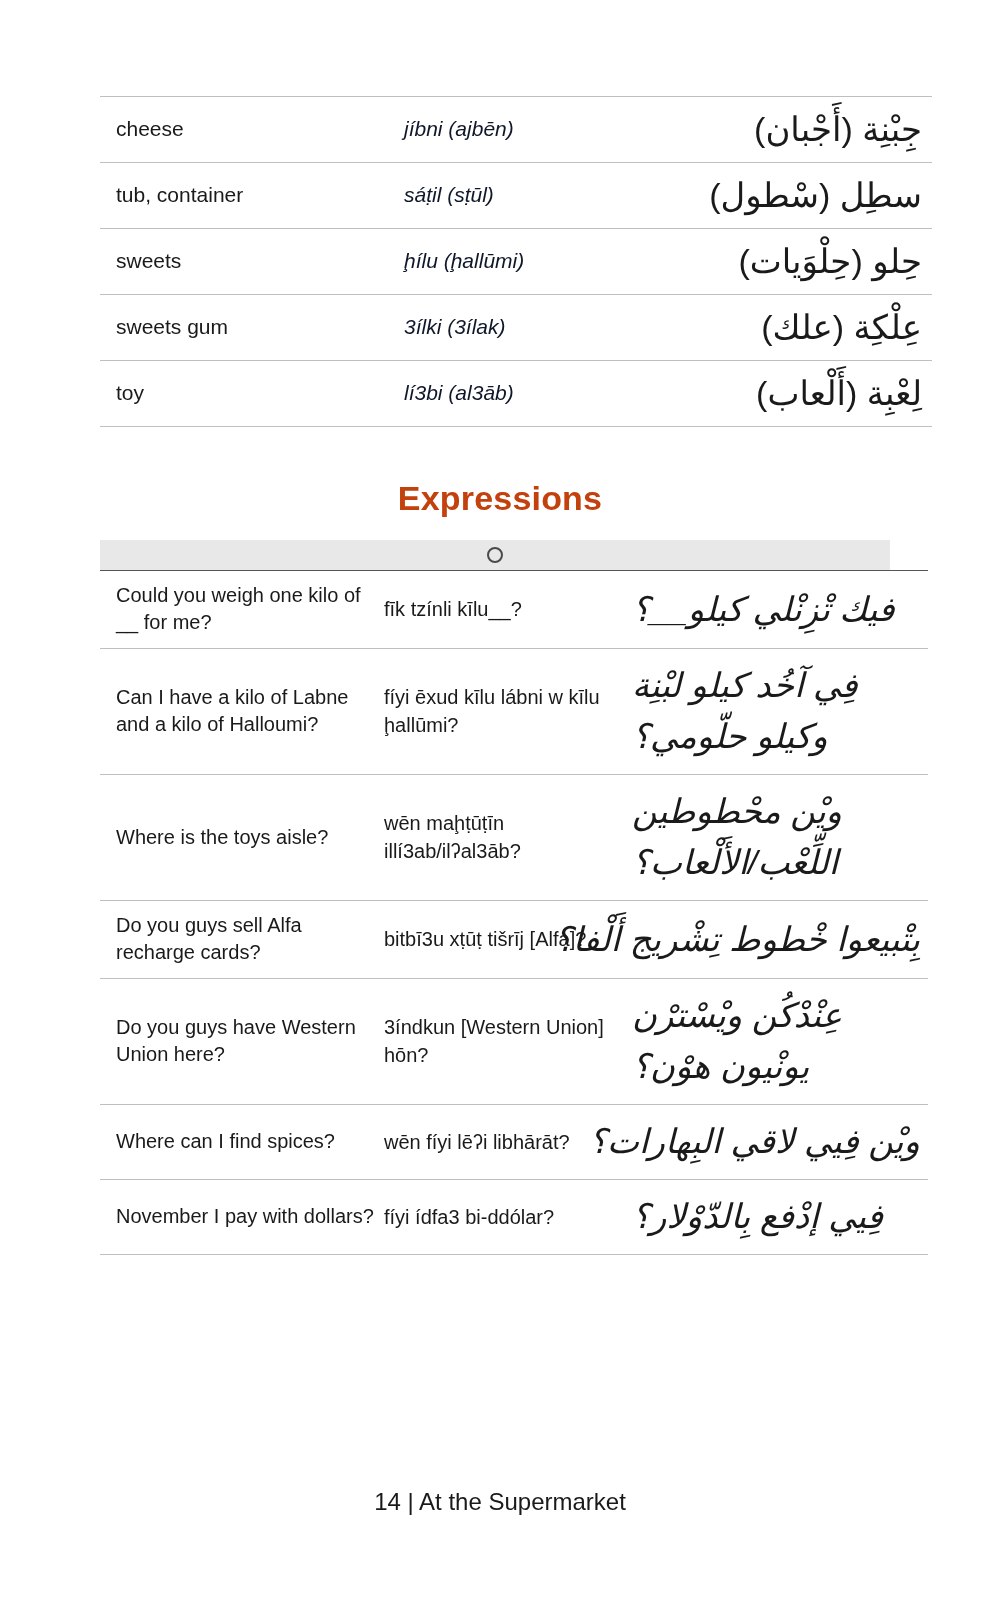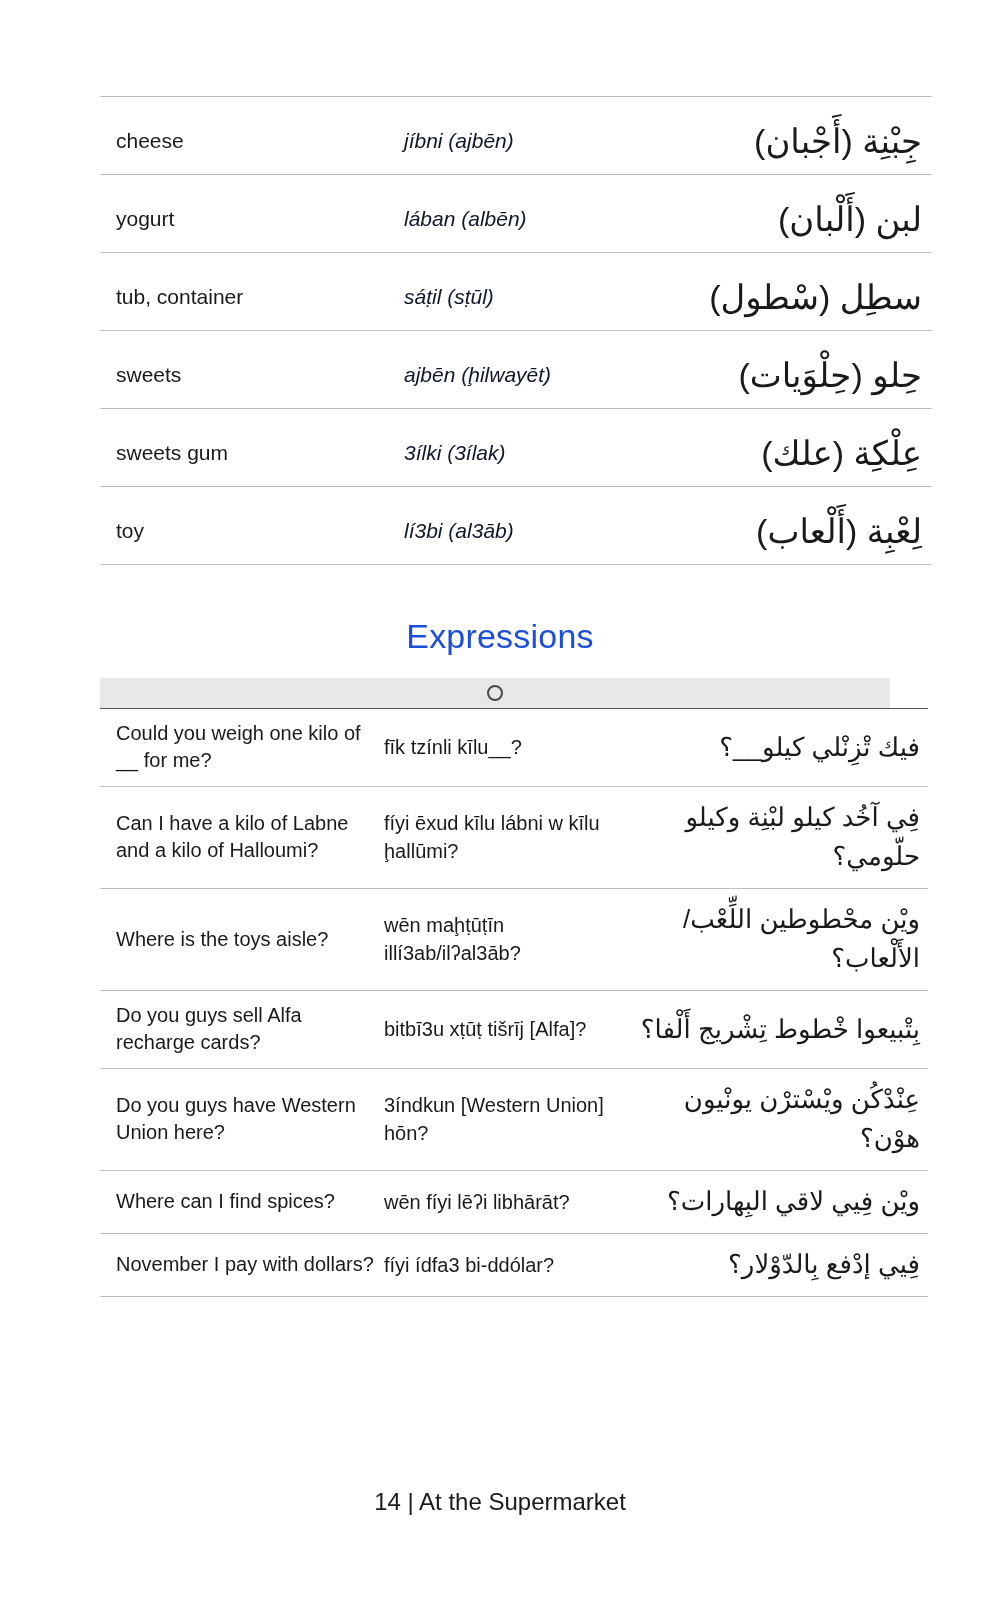"cheese" table.voc td { padding: 24px 4px 13px 4px -> 12px 4px 13px 4px }
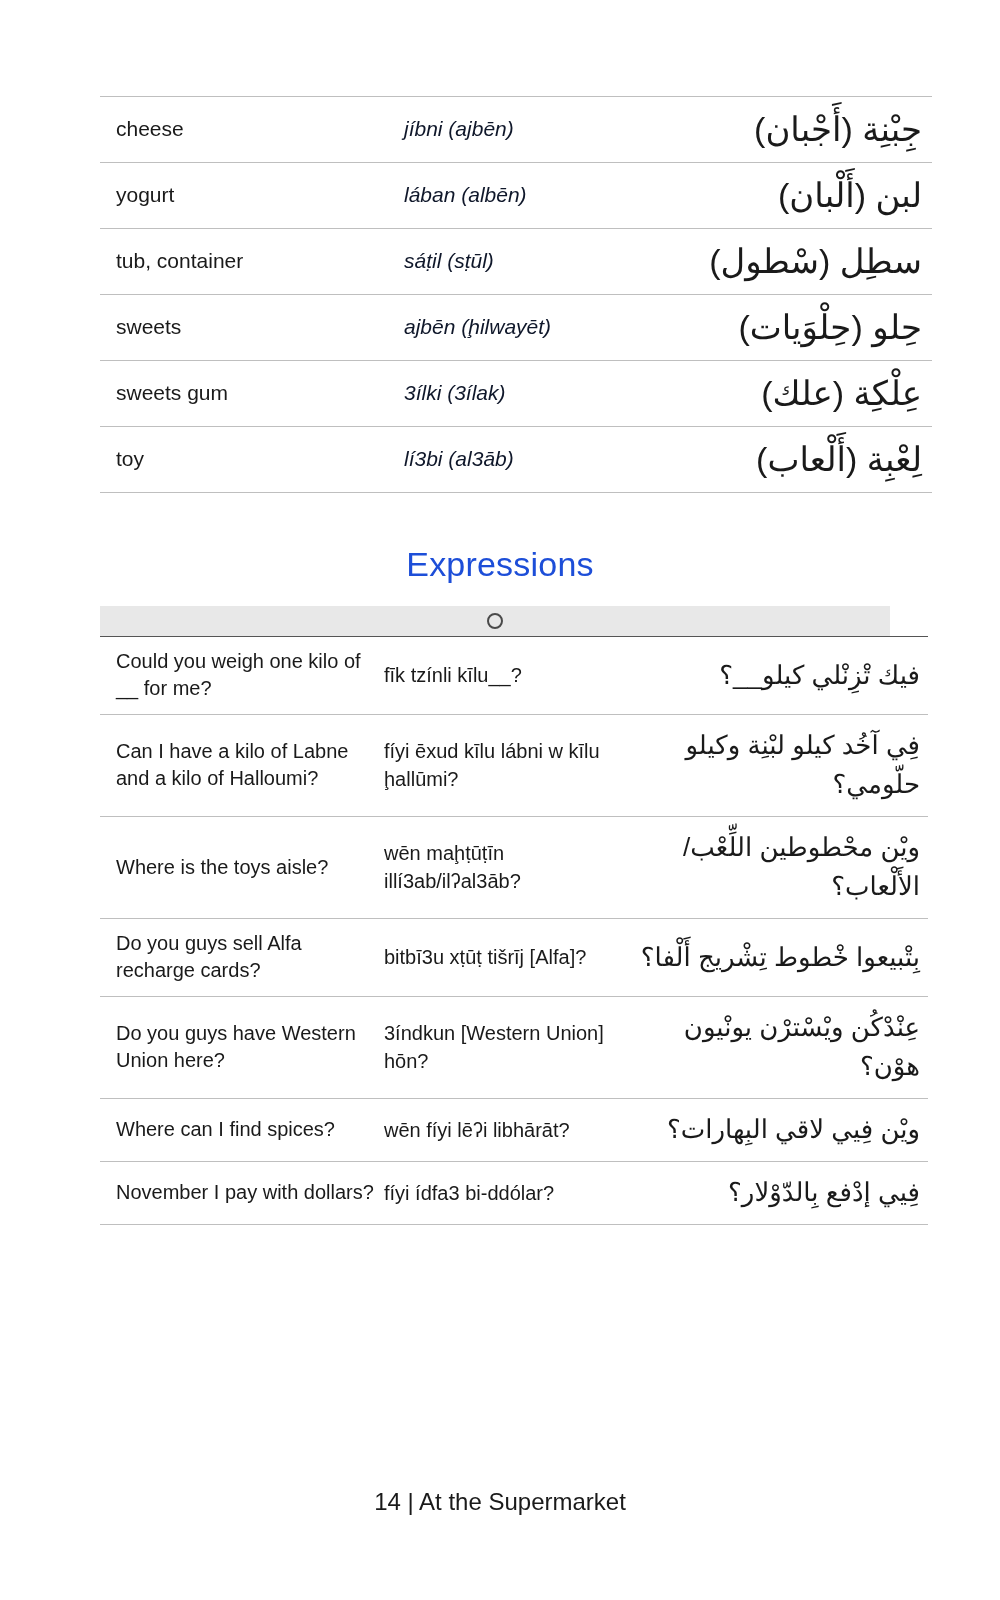"yogurt" tr { html: <tr> <td>yogurt</td> <td>lában (albēn)</td> <td>لبن (أَلْبان)</td> </tr> -> none }
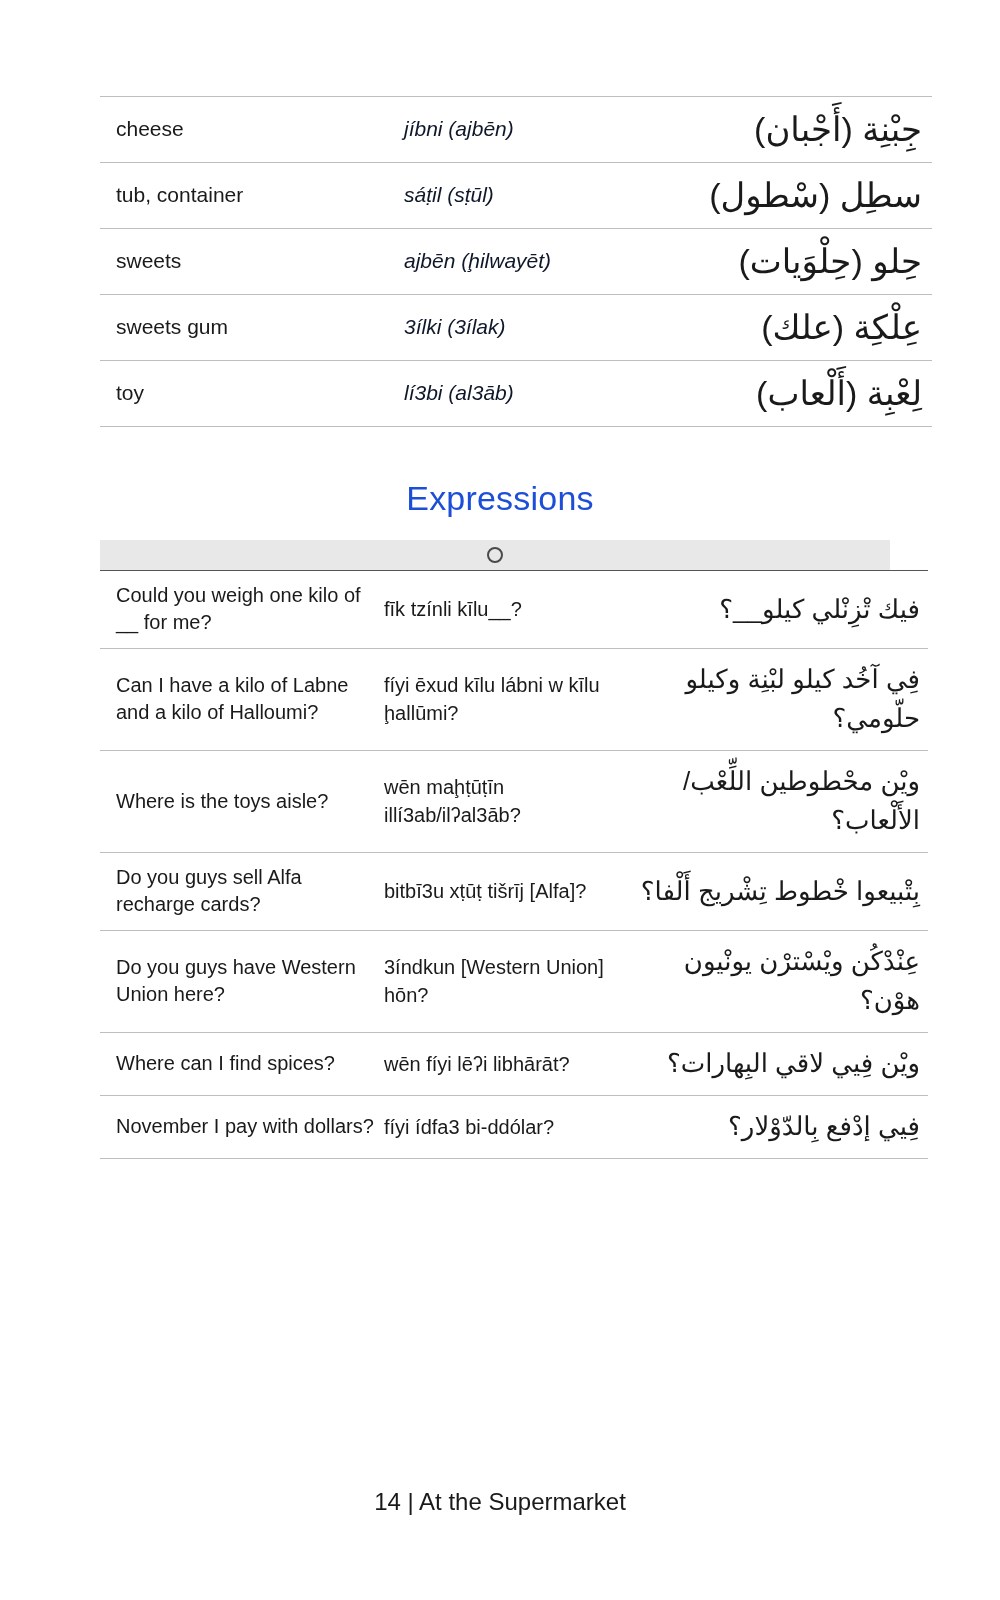"ajbēn (ḩilwayēt)" td.tr { text: ajbēn (ḩilwayēt -> ḩílu (ḩallūmi }
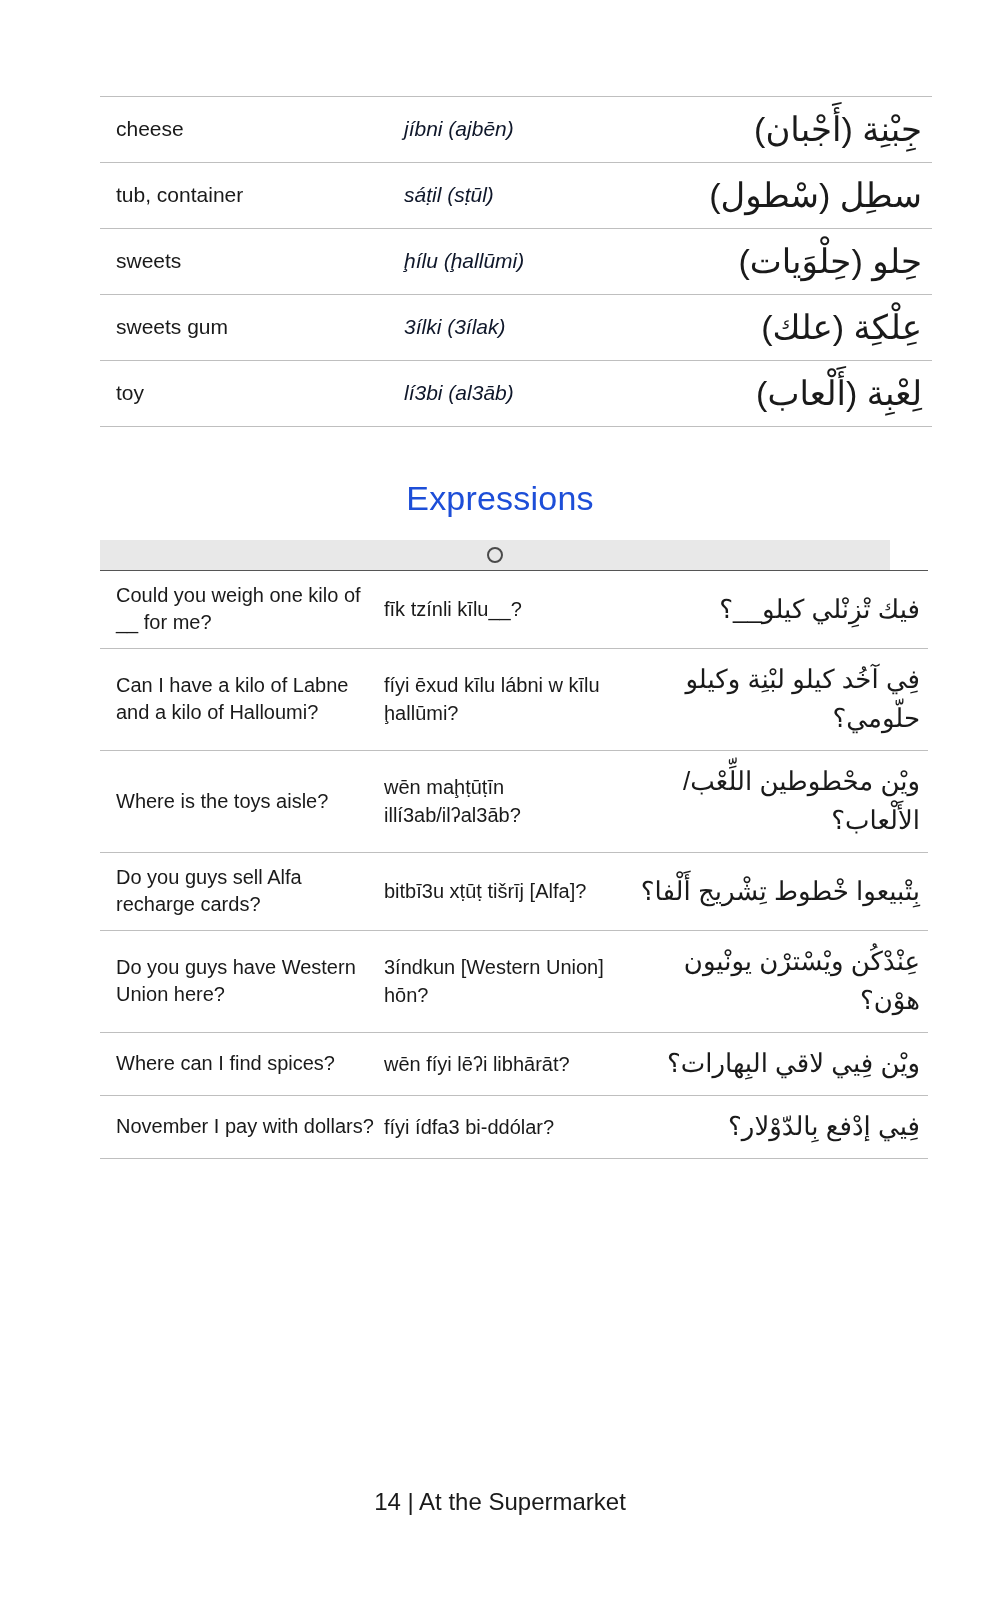"Expressions" h2.section-title { color: #1d4ed8 -> #c2410c; font-weight: normal -> bold }
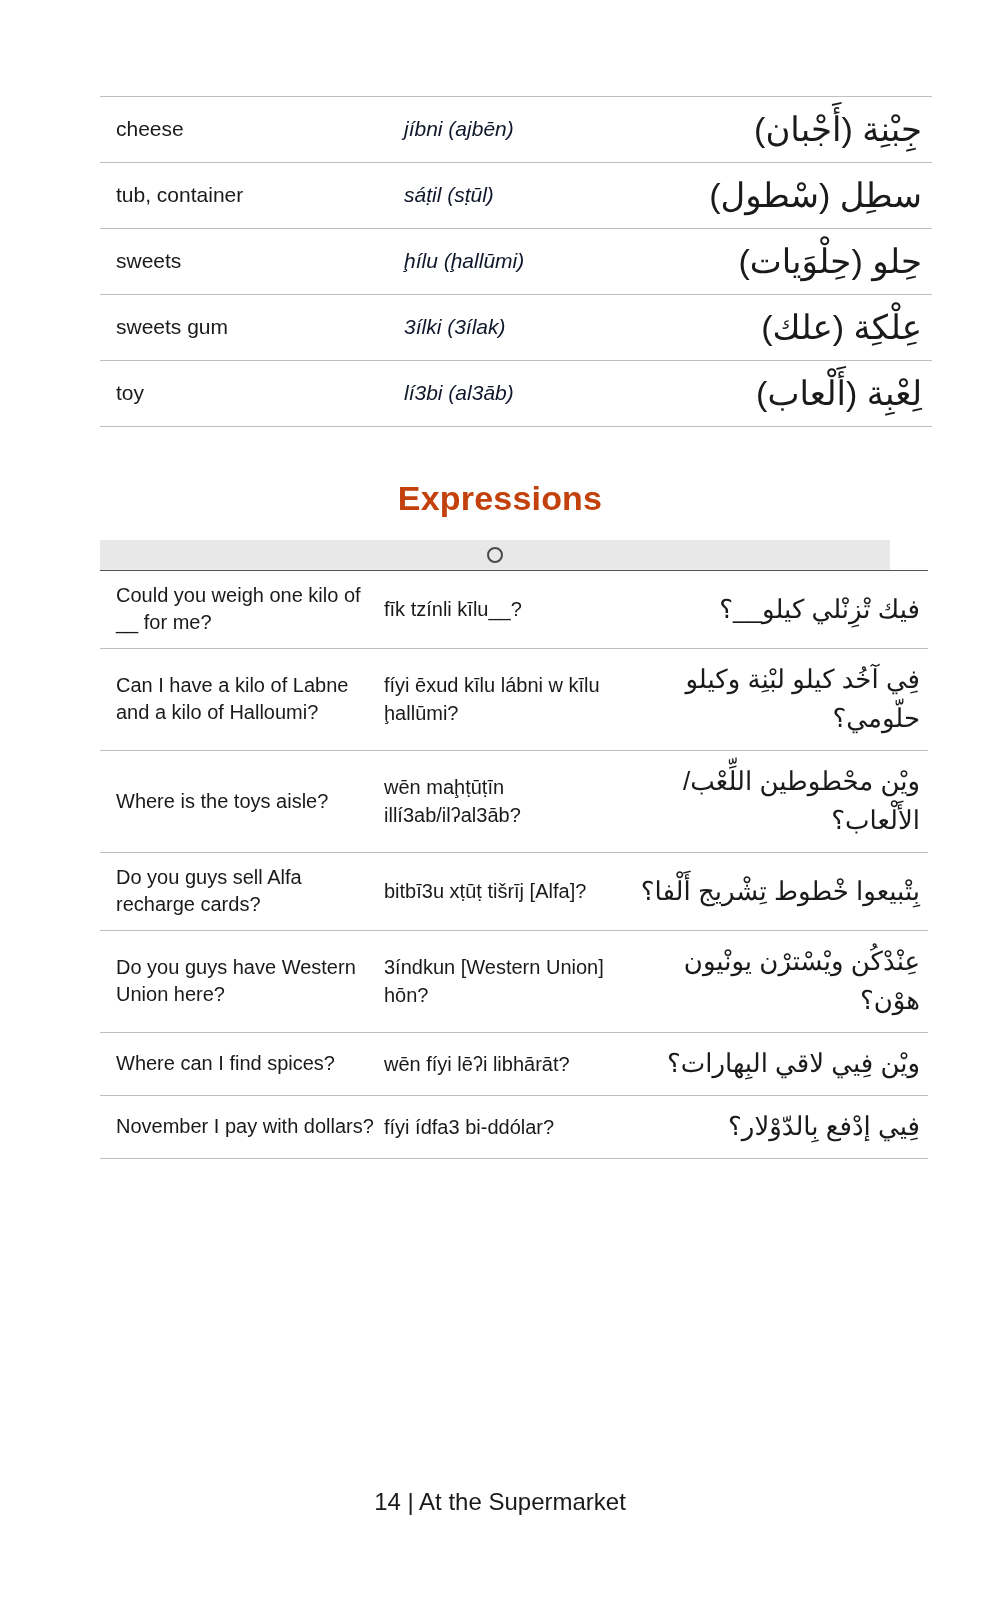"فيك تْزِنْلي كيلو__؟" td.xar { font-size: 26px -> 34px; font-style: none -> italic; text-align: right -> left }
